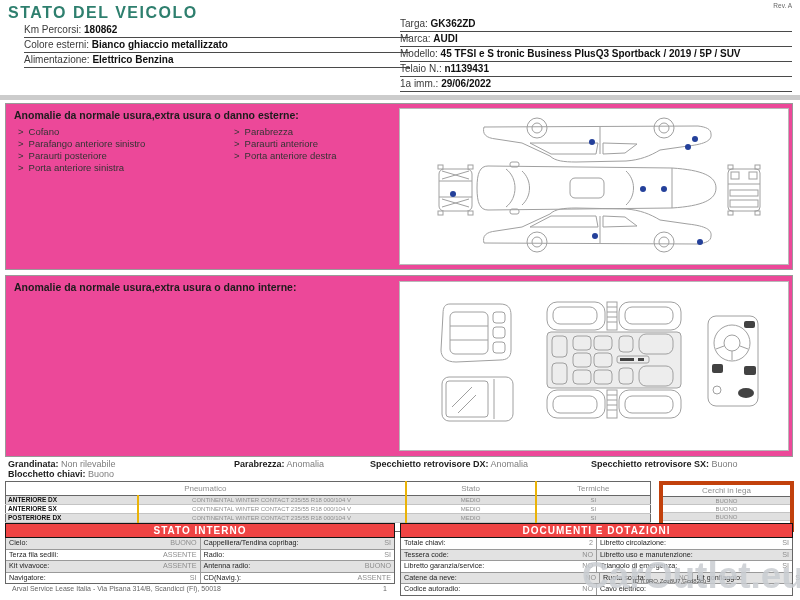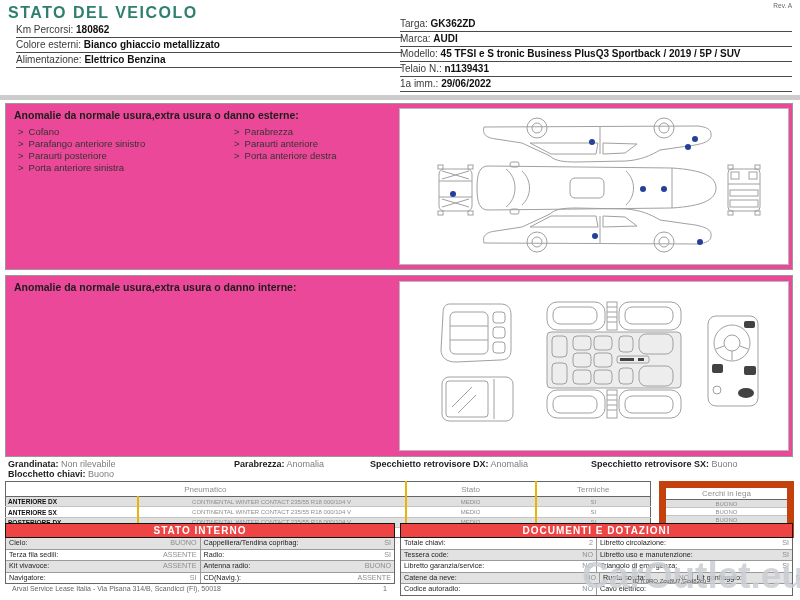"Km Percorsi: 180862" .hdr-left { left: 16px -> 24px }
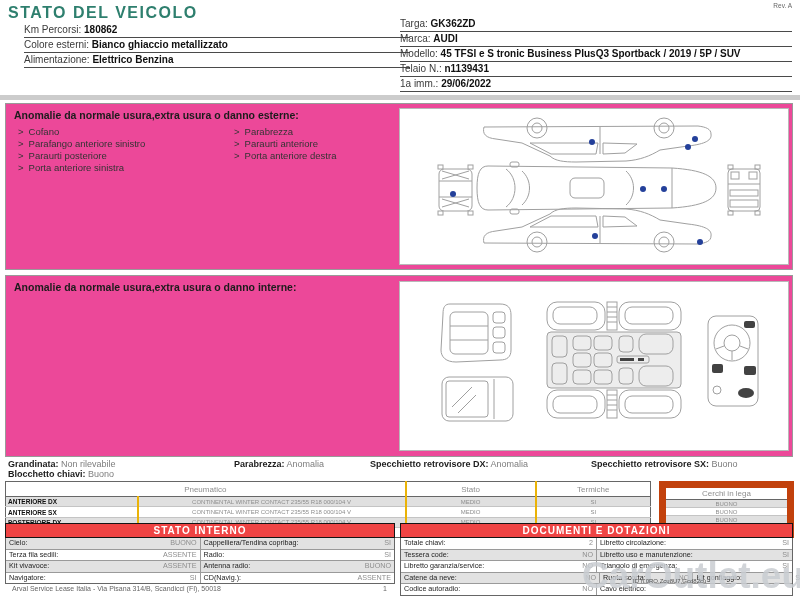"Cerchi in lega" .tyre-cerchi { border: 7px solid #c2410c -> 4px solid #c2410c }
